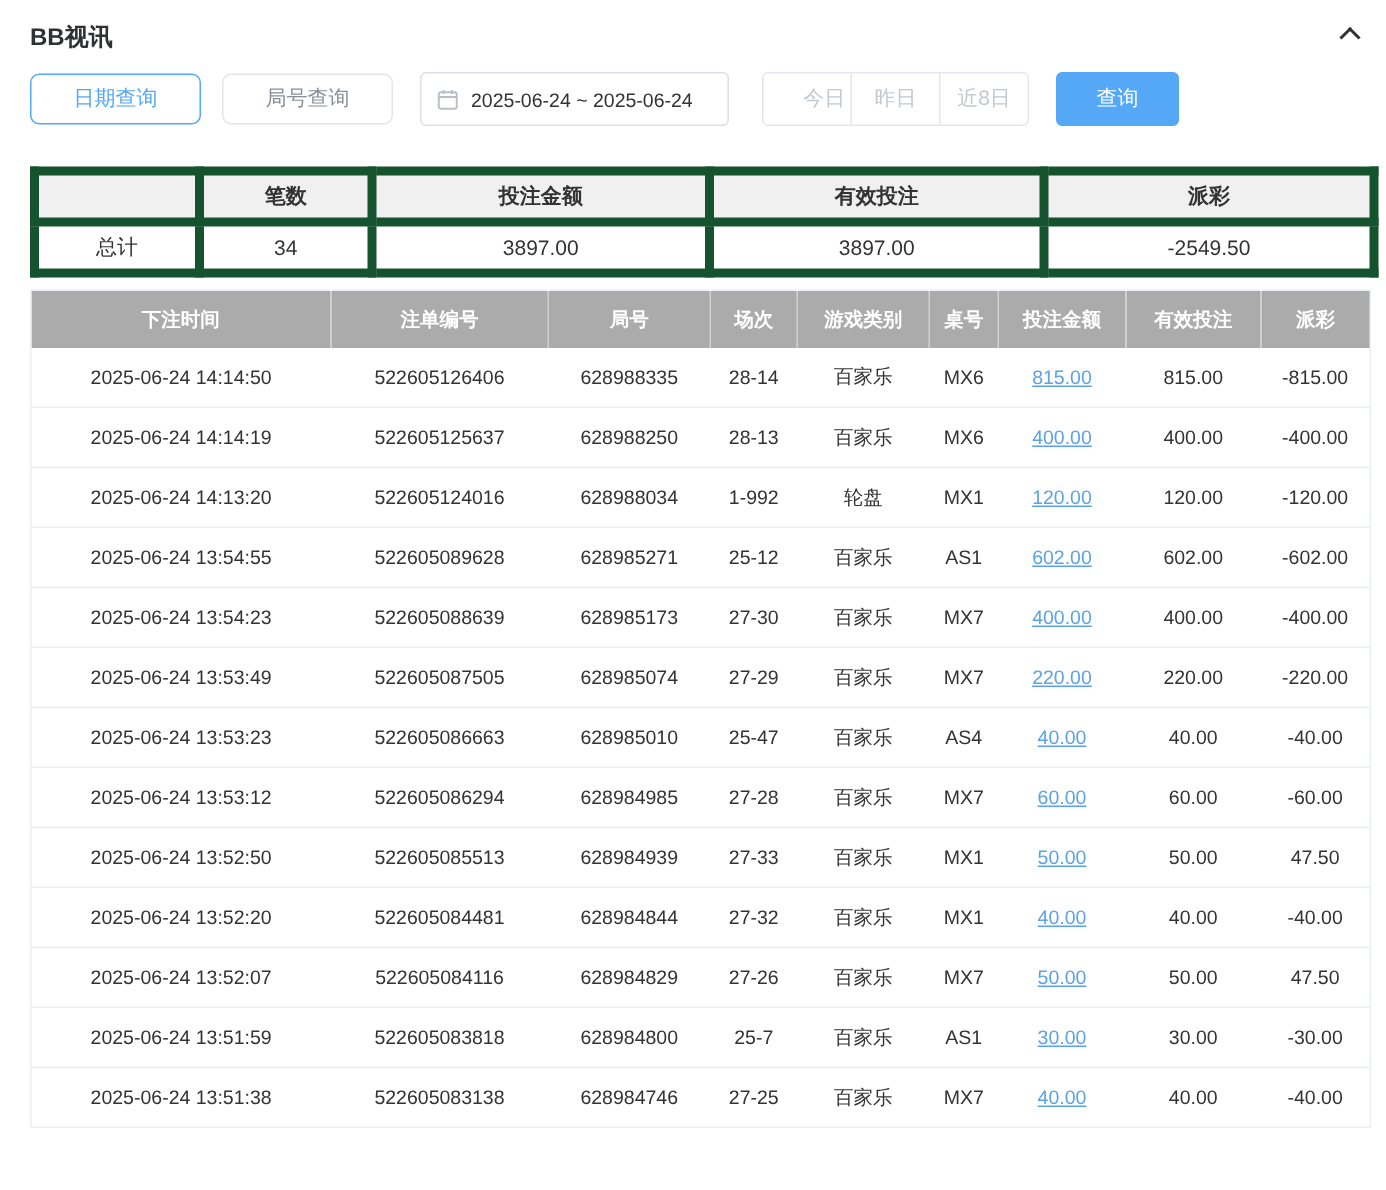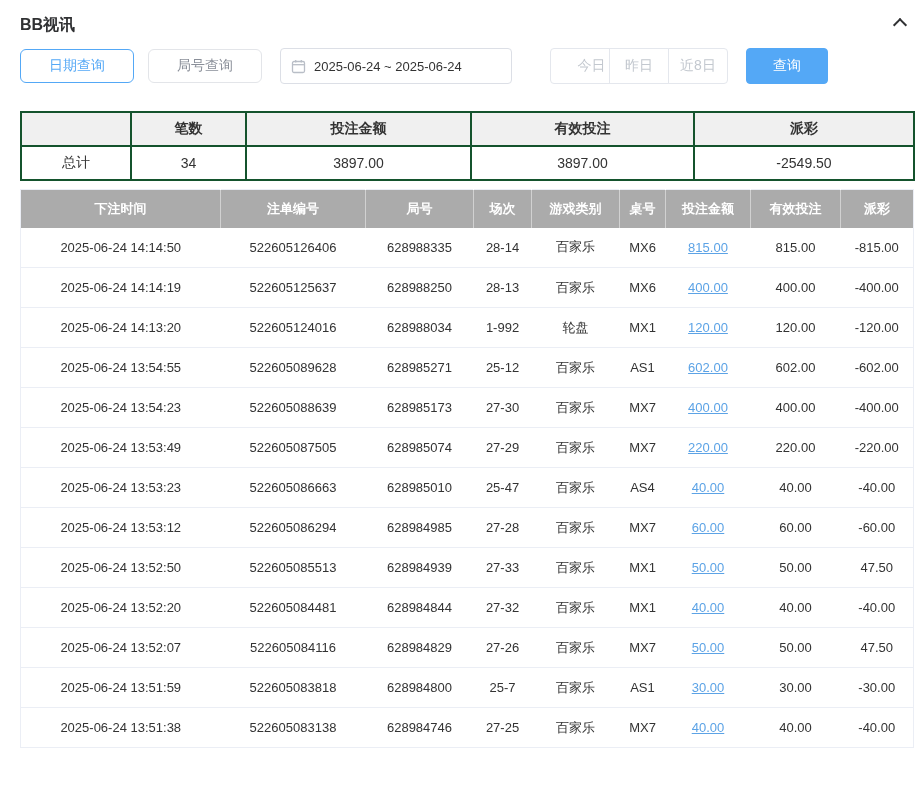"2025-06-24 ~ 2025-06-24" .date-picker { width: 232px -> 206px }
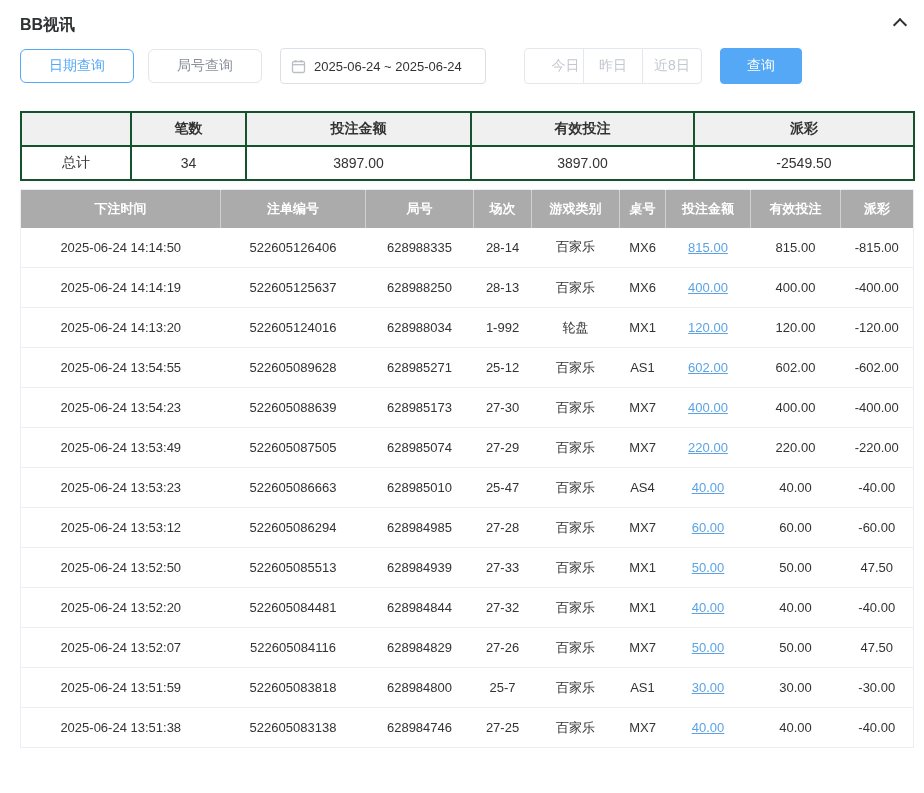"今日" .btn-group button:first-child { margin-left: 16px -> 0 }
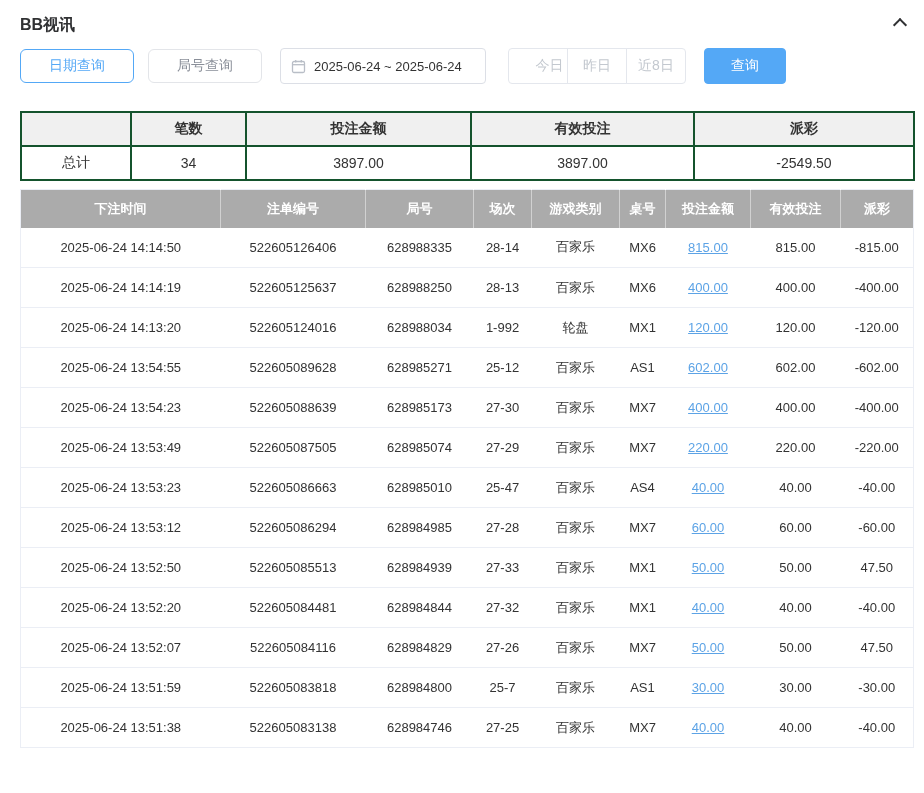"笔数" .summary-table th,.summary-table td { border: 2px solid #14532d -> 6px solid #14532d }
